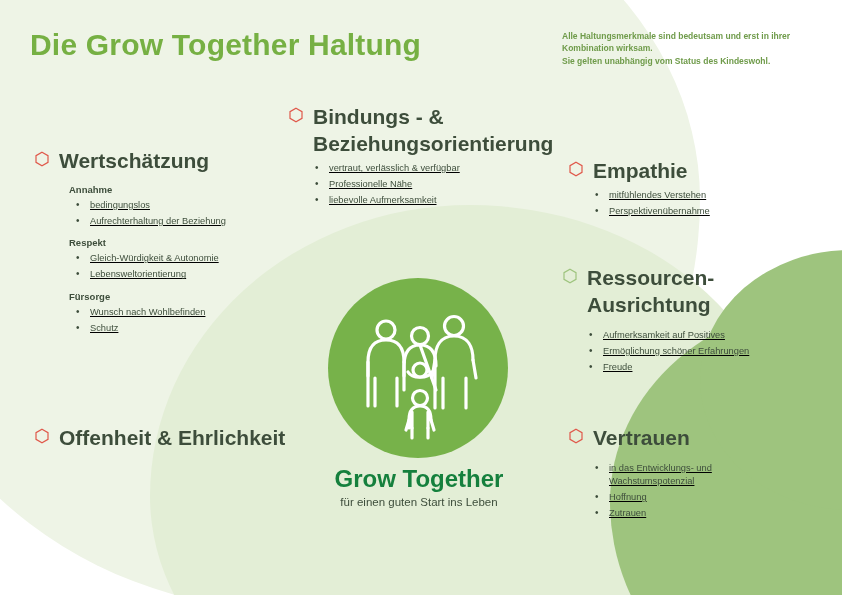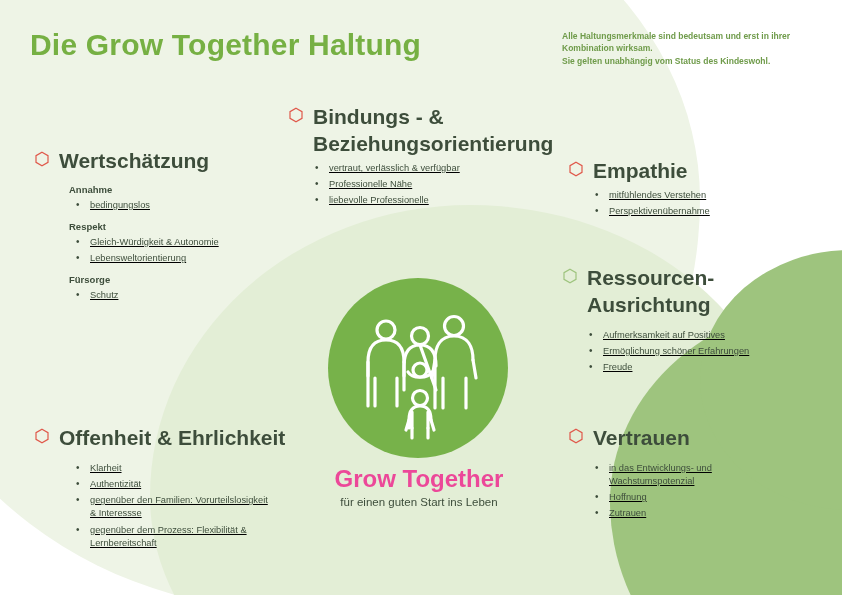"liebevolle Professionelle" li { text: Professionelle -> Aufmerksamkeit }
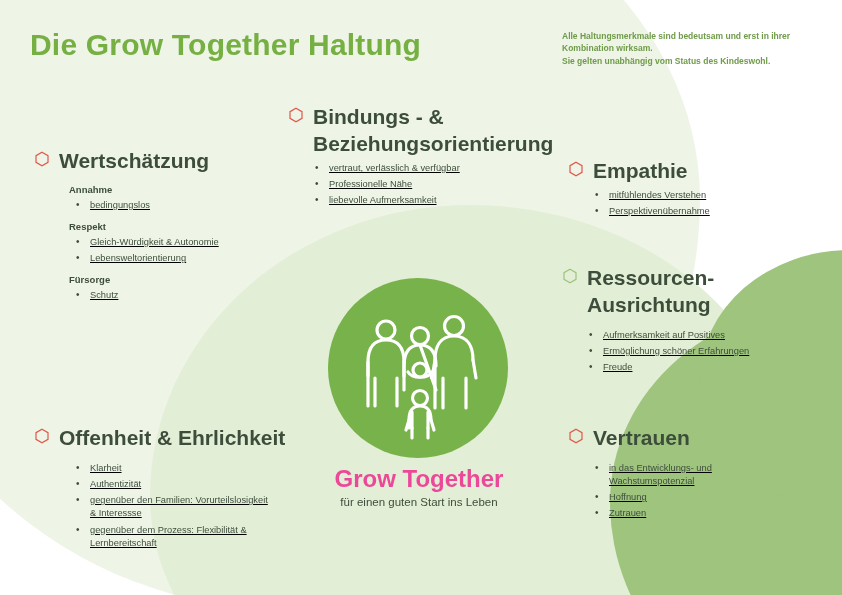"Aufrechterhaltung der Beziehung" li { html: none -> <li>Aufrechterhaltung der Beziehung</li> }
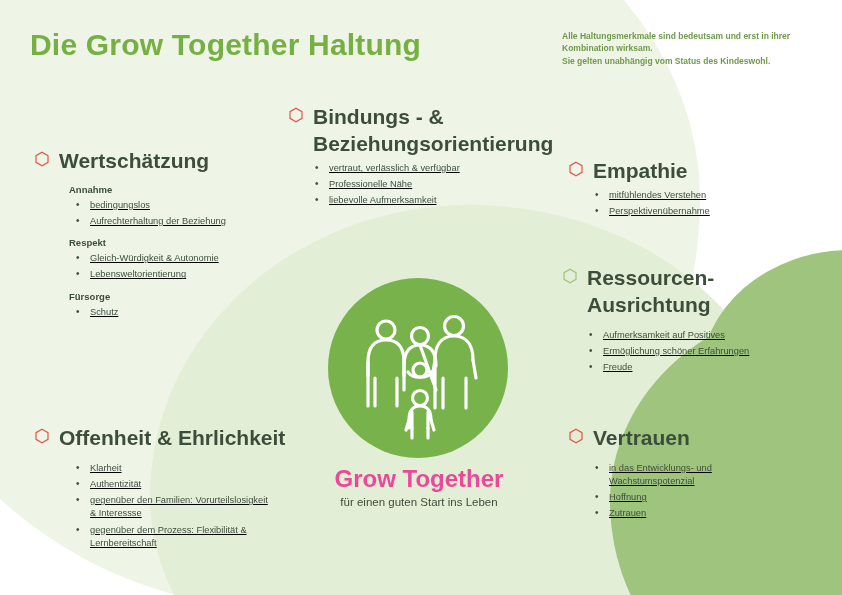"Wunsch nach Wohlbefinden" li { html: none -> <li>Wunsch nach Wohlbefinden</li> }
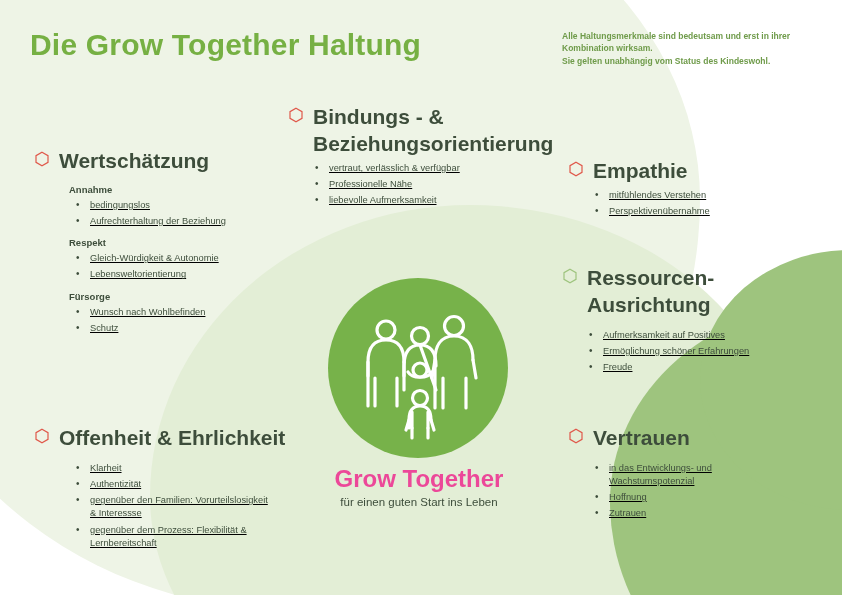"Klarheit" ul.items { html: <ul> <li>Klarheit</li> <li>Authentizität</li> <li>gegenüber den Familien: Vorurteilslosigkeit &amp; Interessse</li> <li>gegenüber dem Prozess: Flexibilität &amp; Lernbereitschaft</li> </ul> -> none }
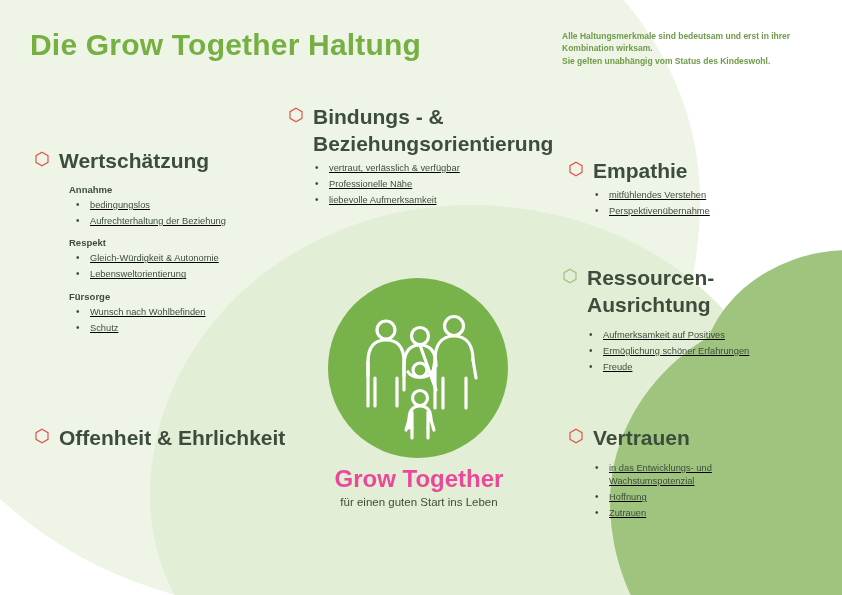"Grow Together" .logo-name { color: #ec4899 -> #15803d }
